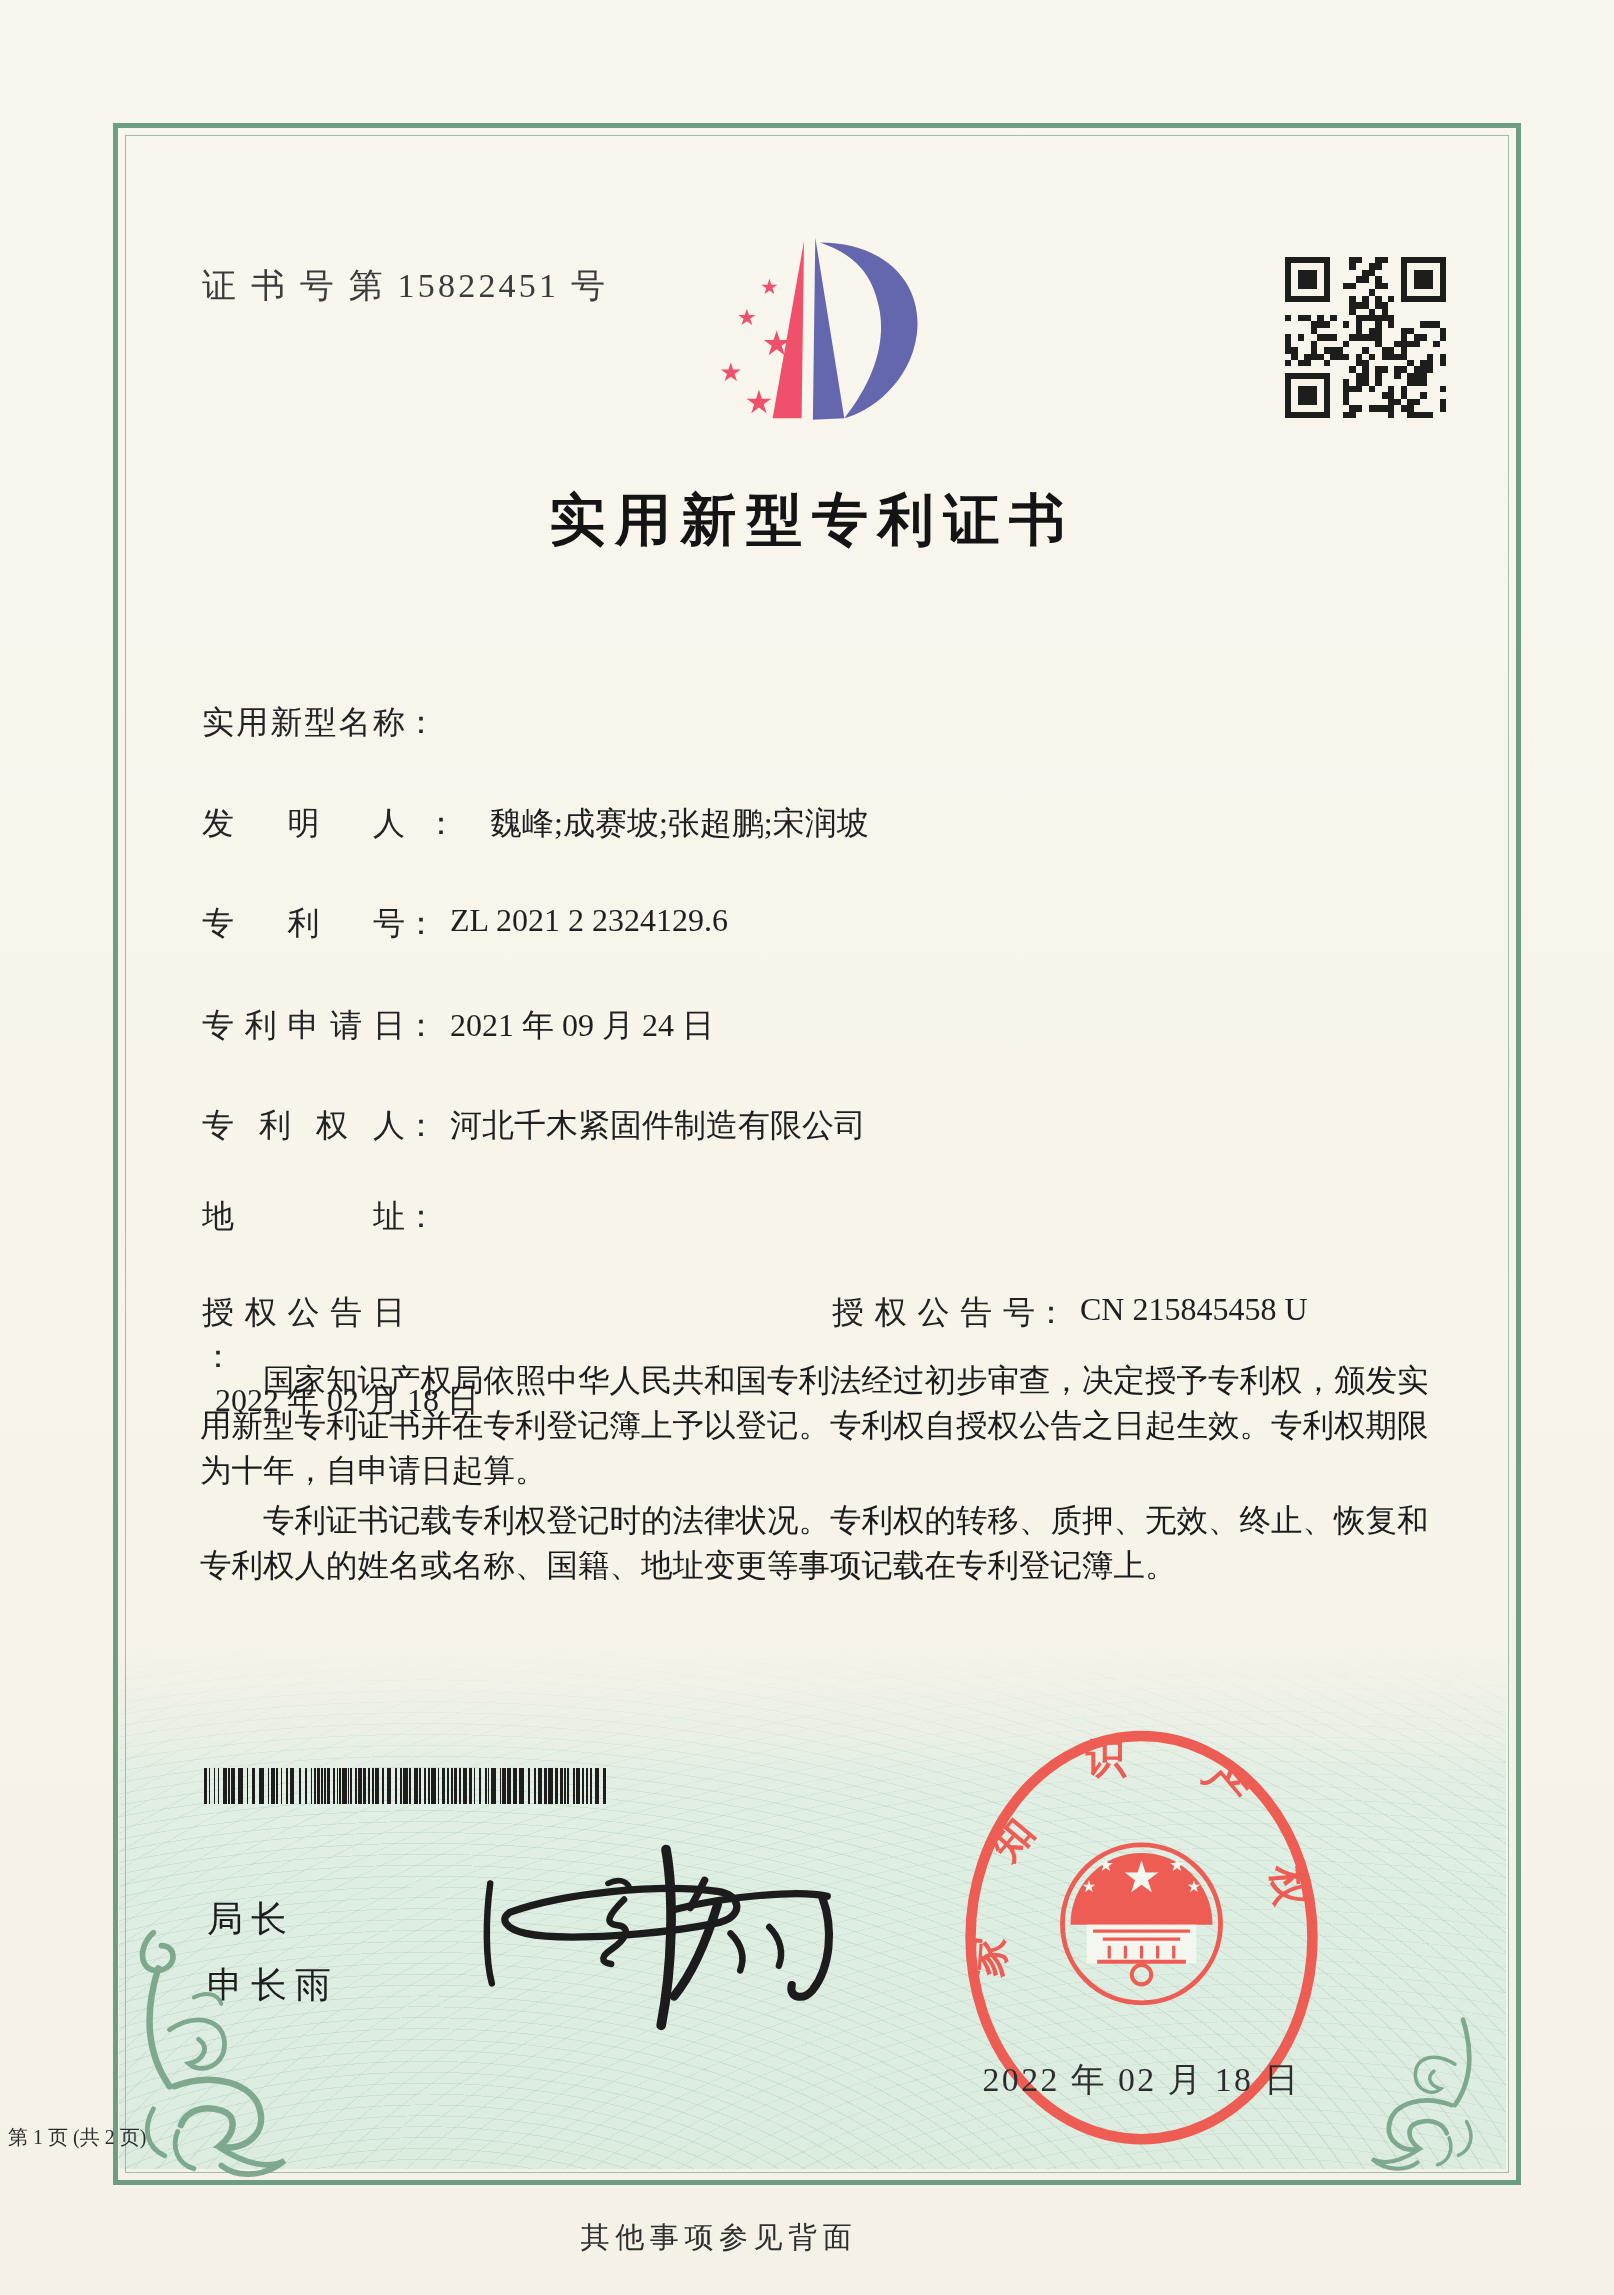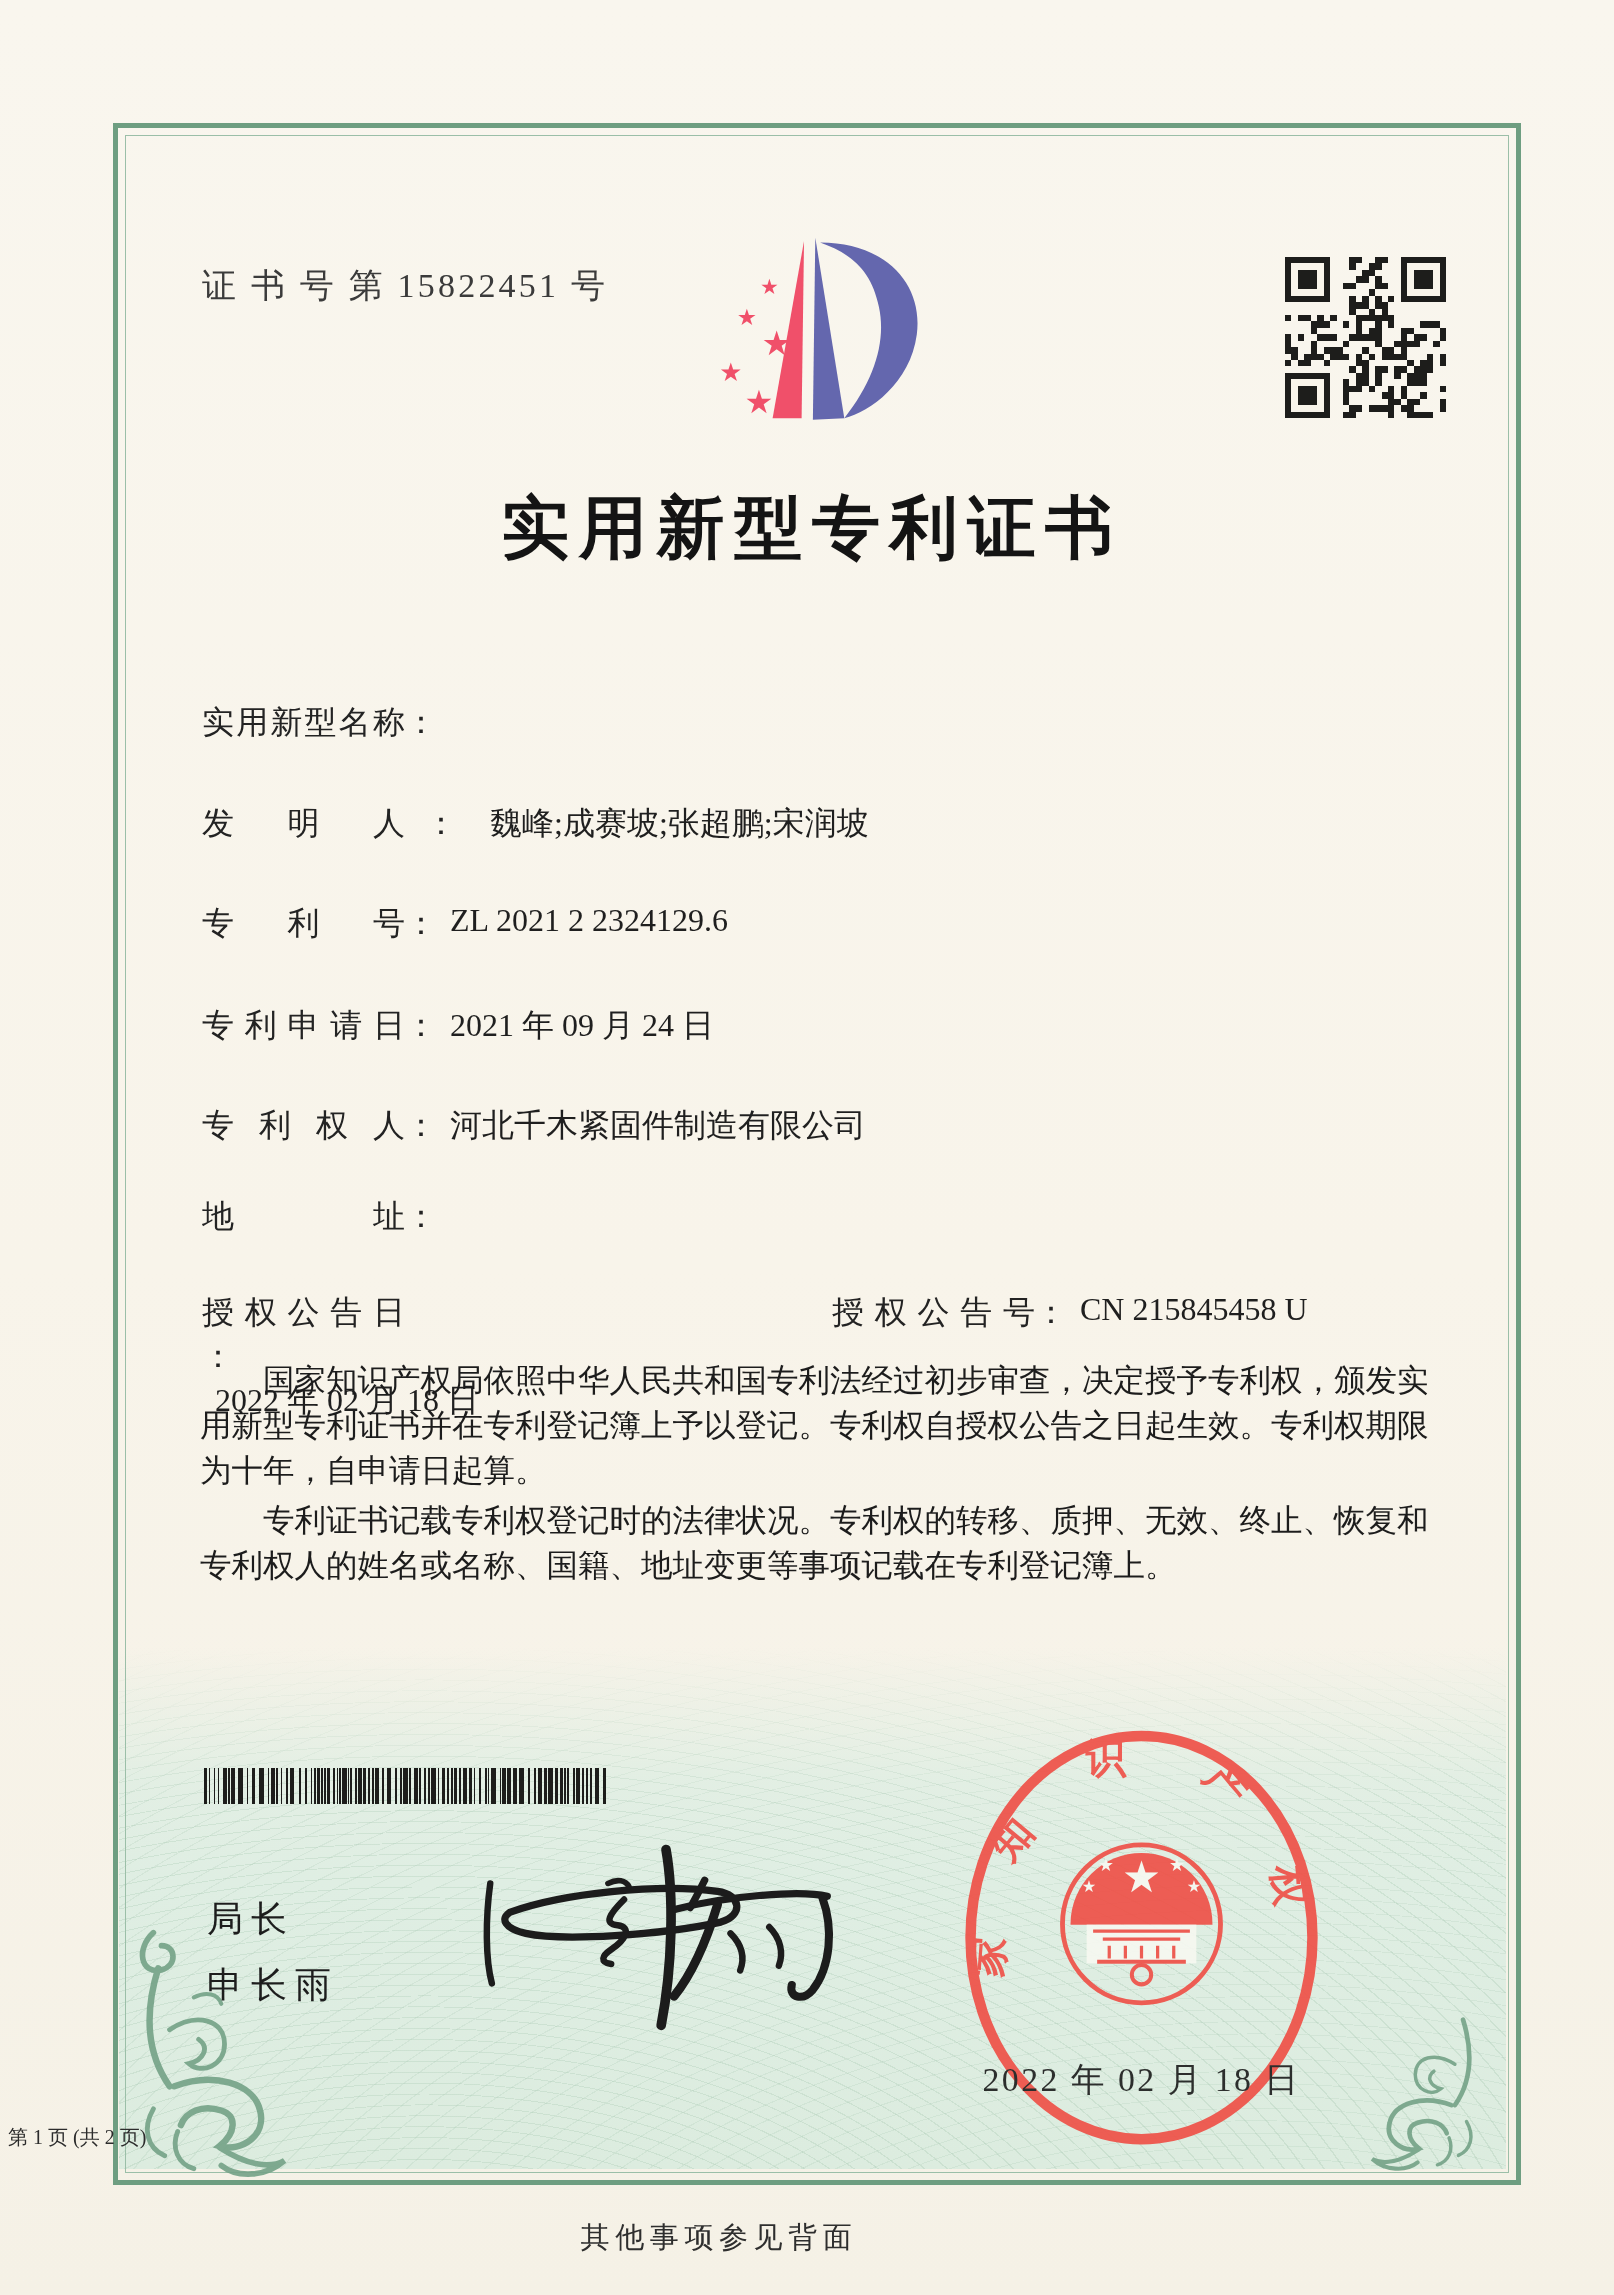"实用新型专利证书" .title { font-size: 68px -> 56px }
